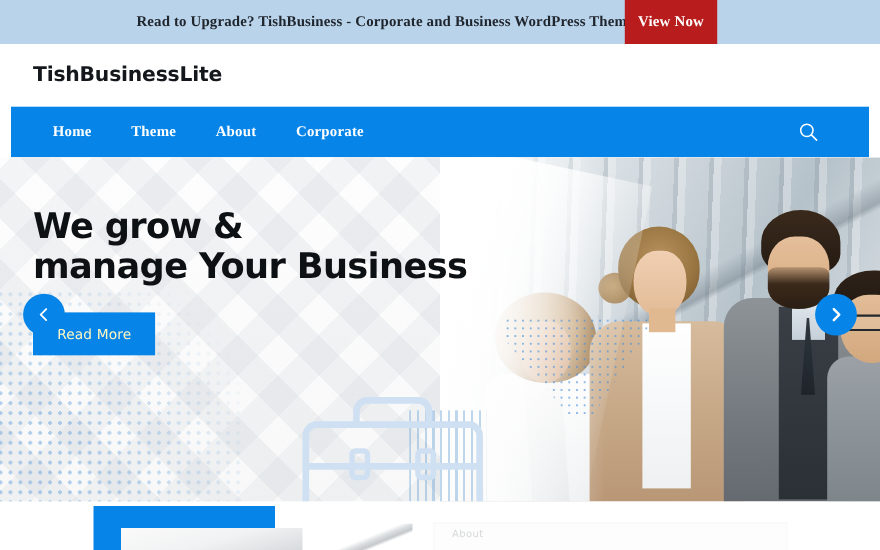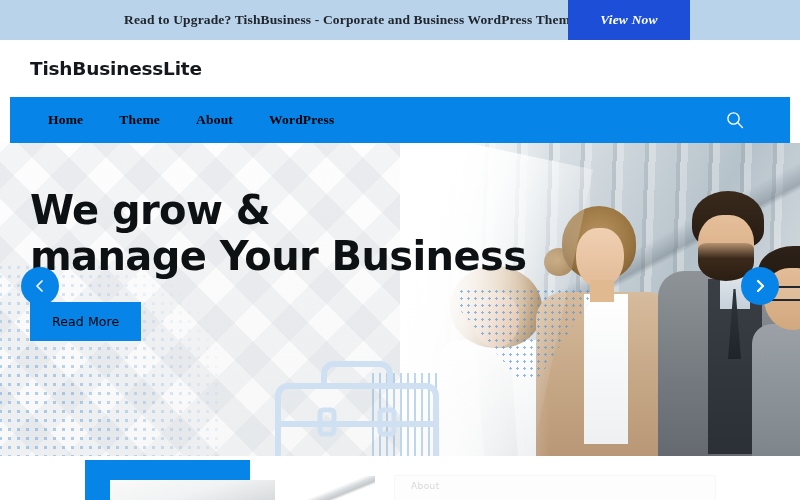"View Now" .topbar-btn { background: #1d4ed8 -> #b91c1c; font-style: italic -> none; width: 122px -> 84px }
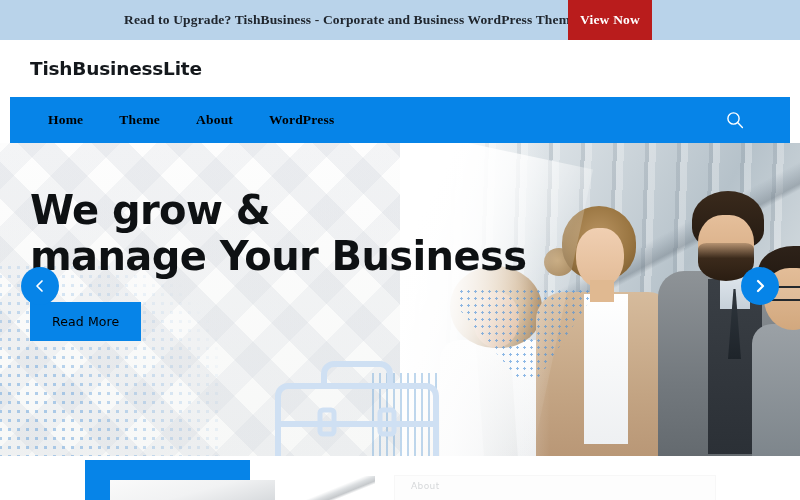"Home" .nav-item { color: #000000 -> #ffffff }
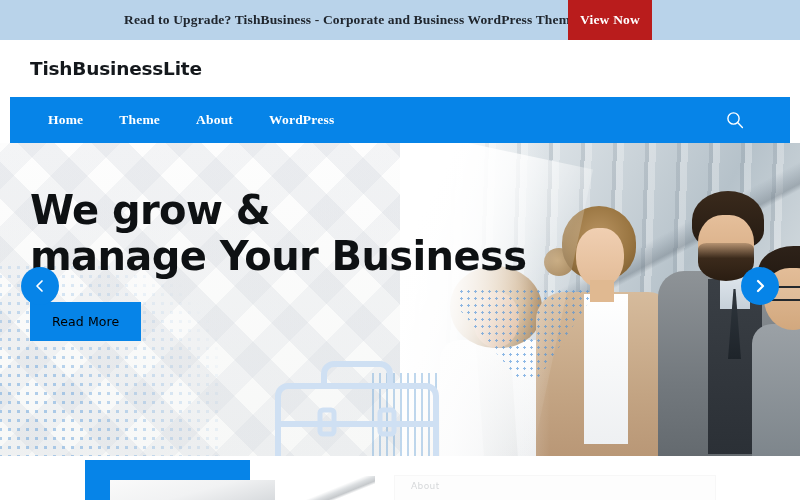"WordPress" li.nav-item { text: WordPress -> Corporate }
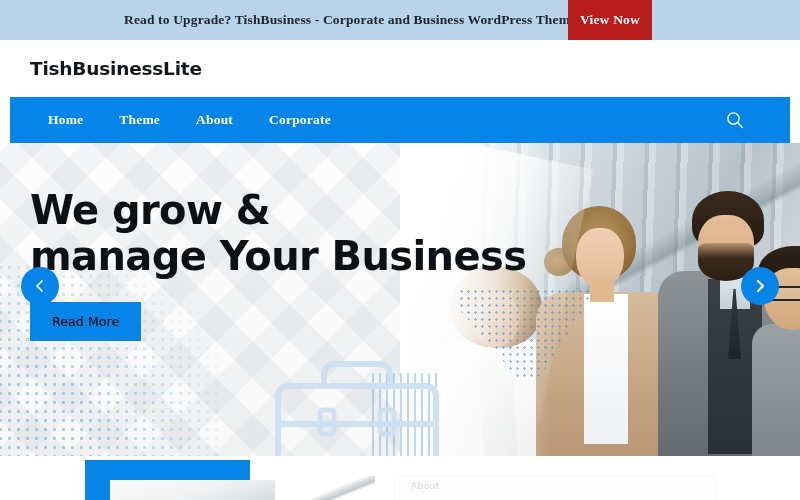"We grow &" .hero-title { font-size: 40px -> 32px }
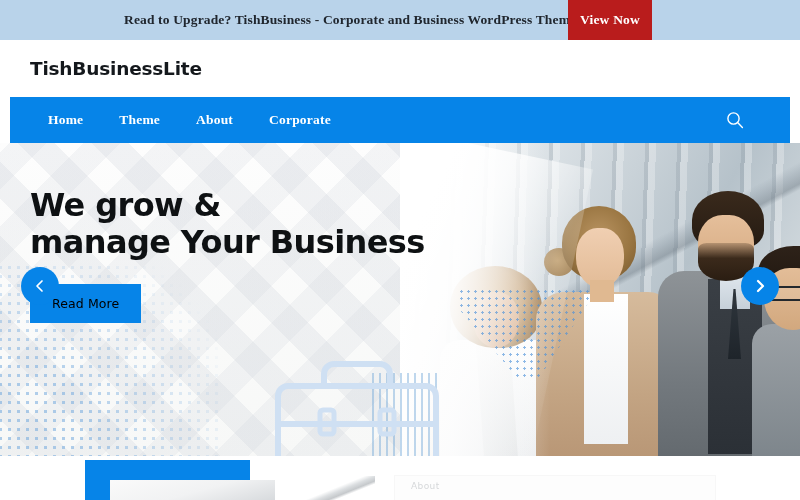"Read More" .hero-btn { color: #000000 -> #fef9c3 }
